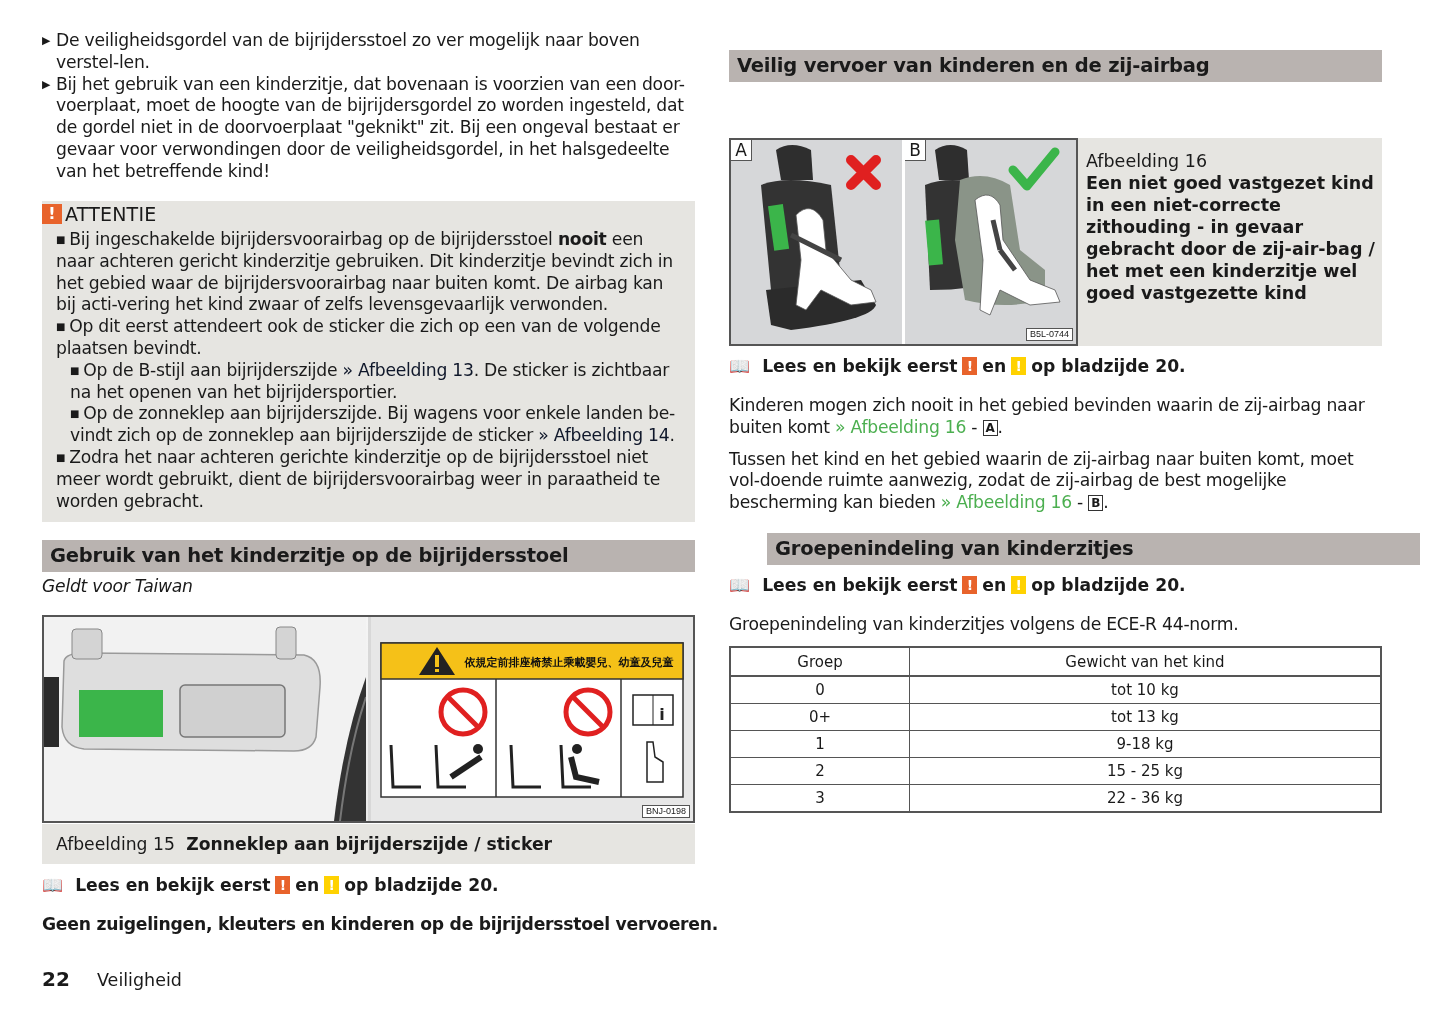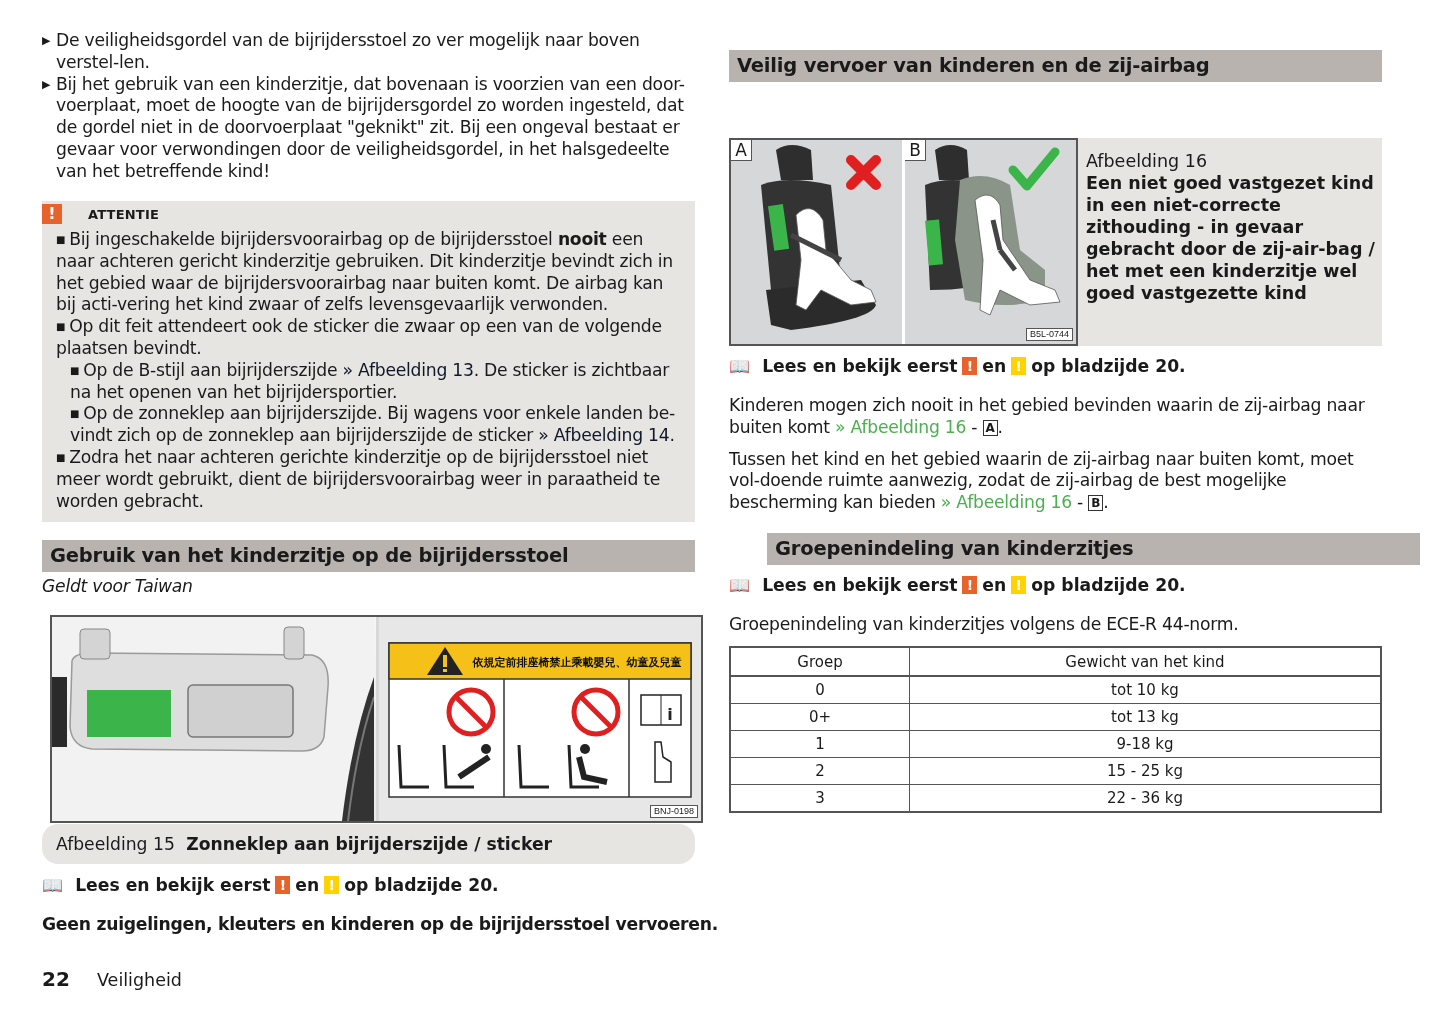"ATTENTIE" .attn-title { font-size: 13px -> 19px; font-weight: bold -> normal; margin-left: 26px -> 3px }
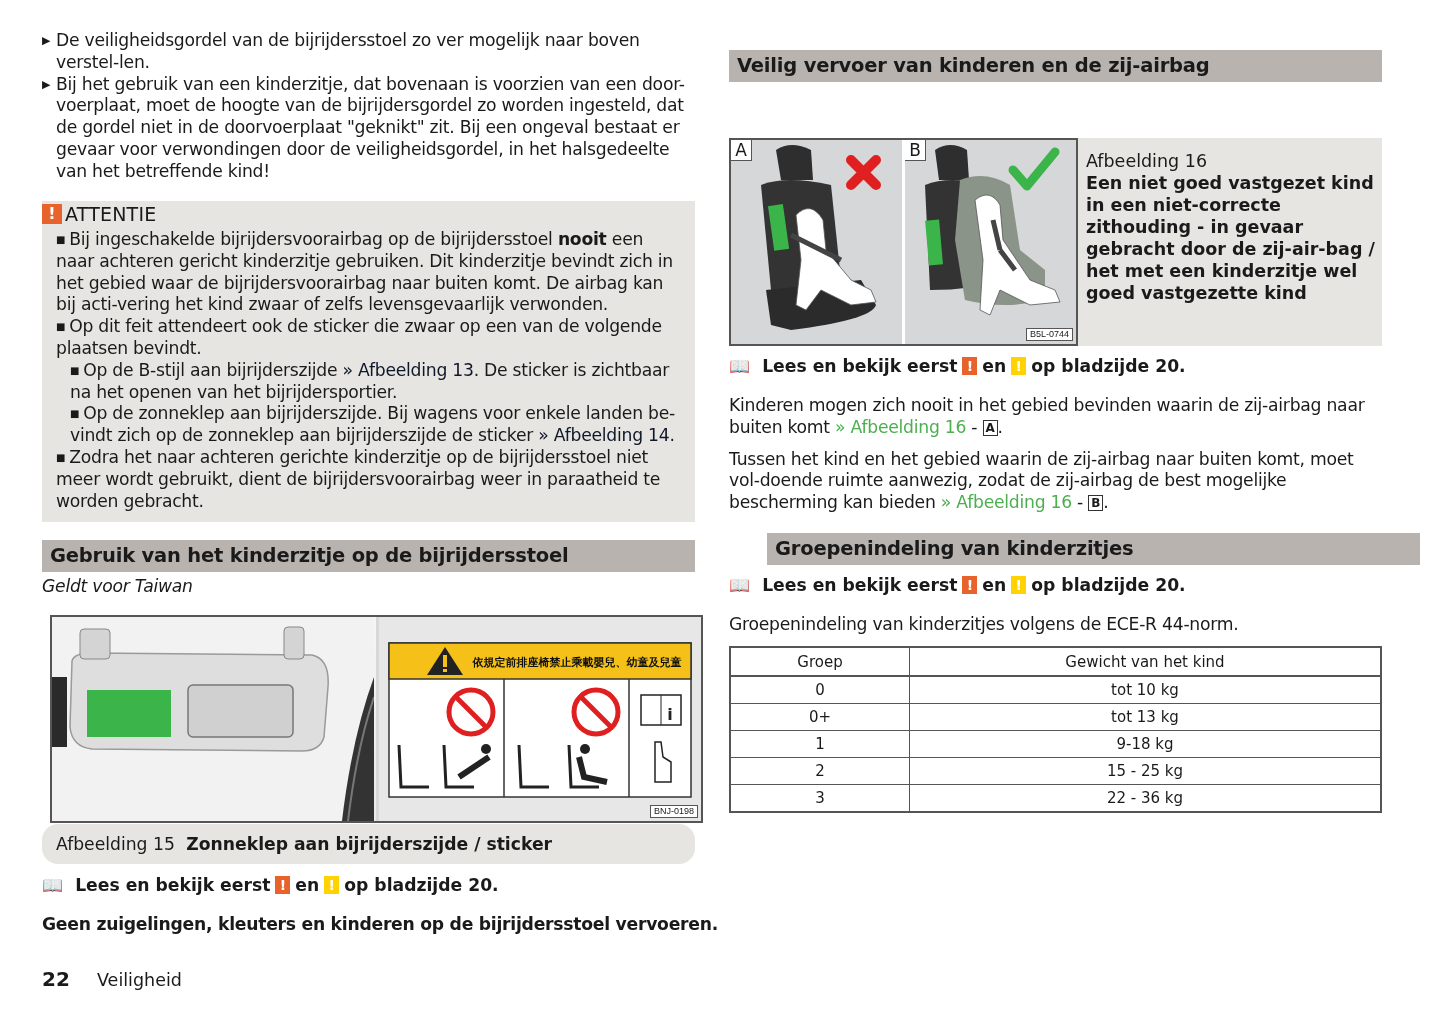"Op dit feit attendeert ook" span { text: feit attendeert ook de sticker die zwaar -> eerst attendeert ook de sticker die zich }
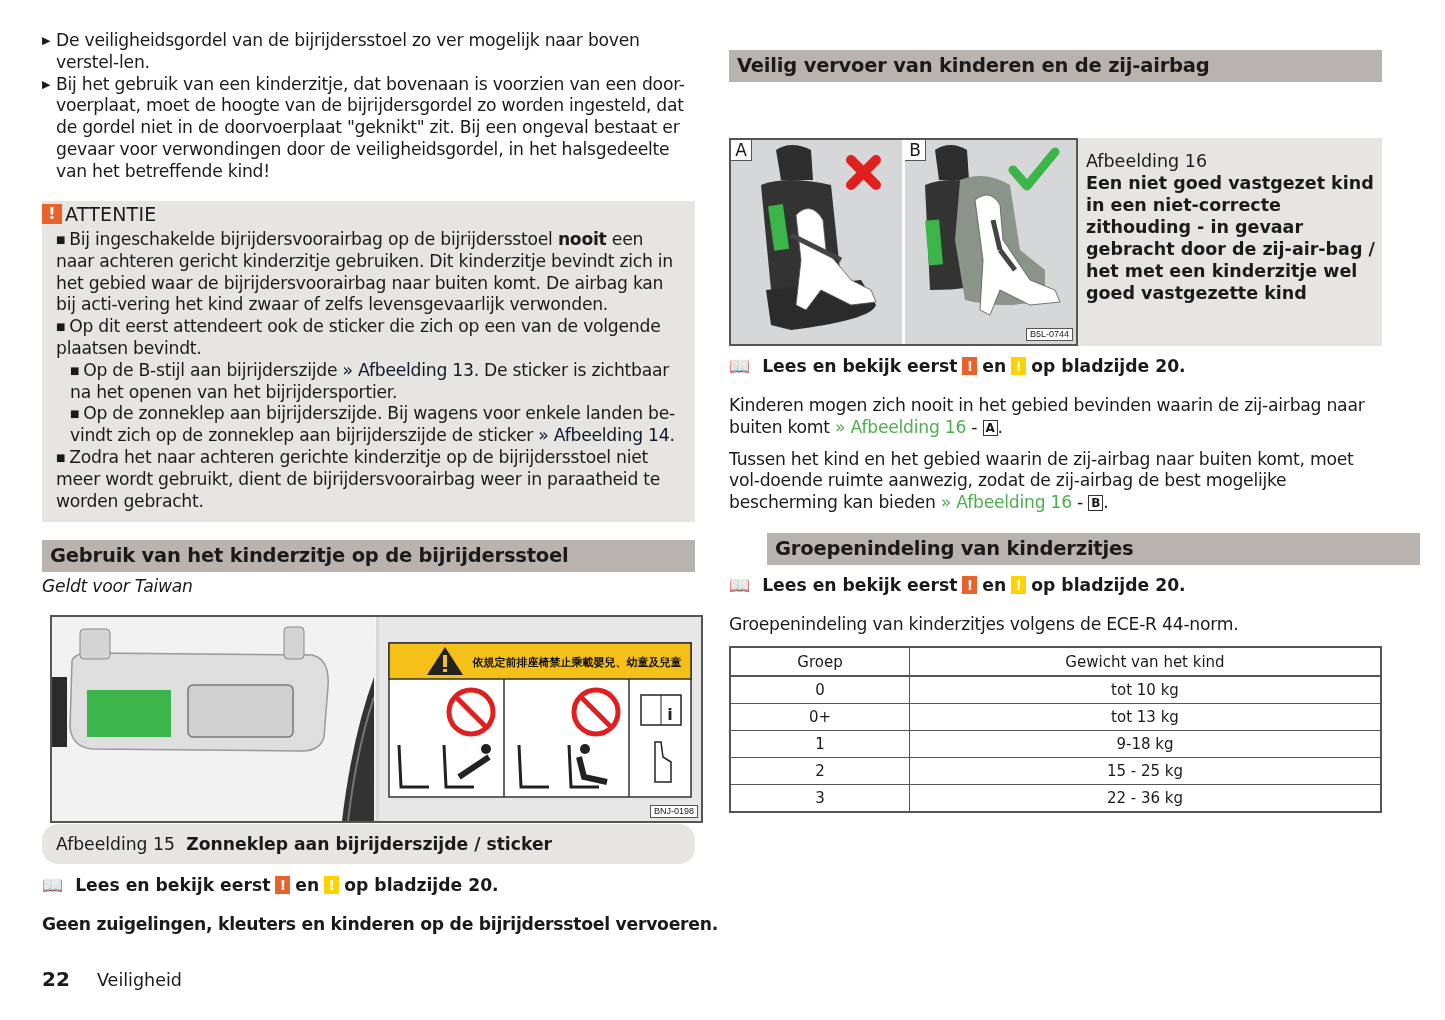"依規定前排座椅禁止乘載嬰兒、幼童及兒童" .fig15 { margin-left: 8px -> none }
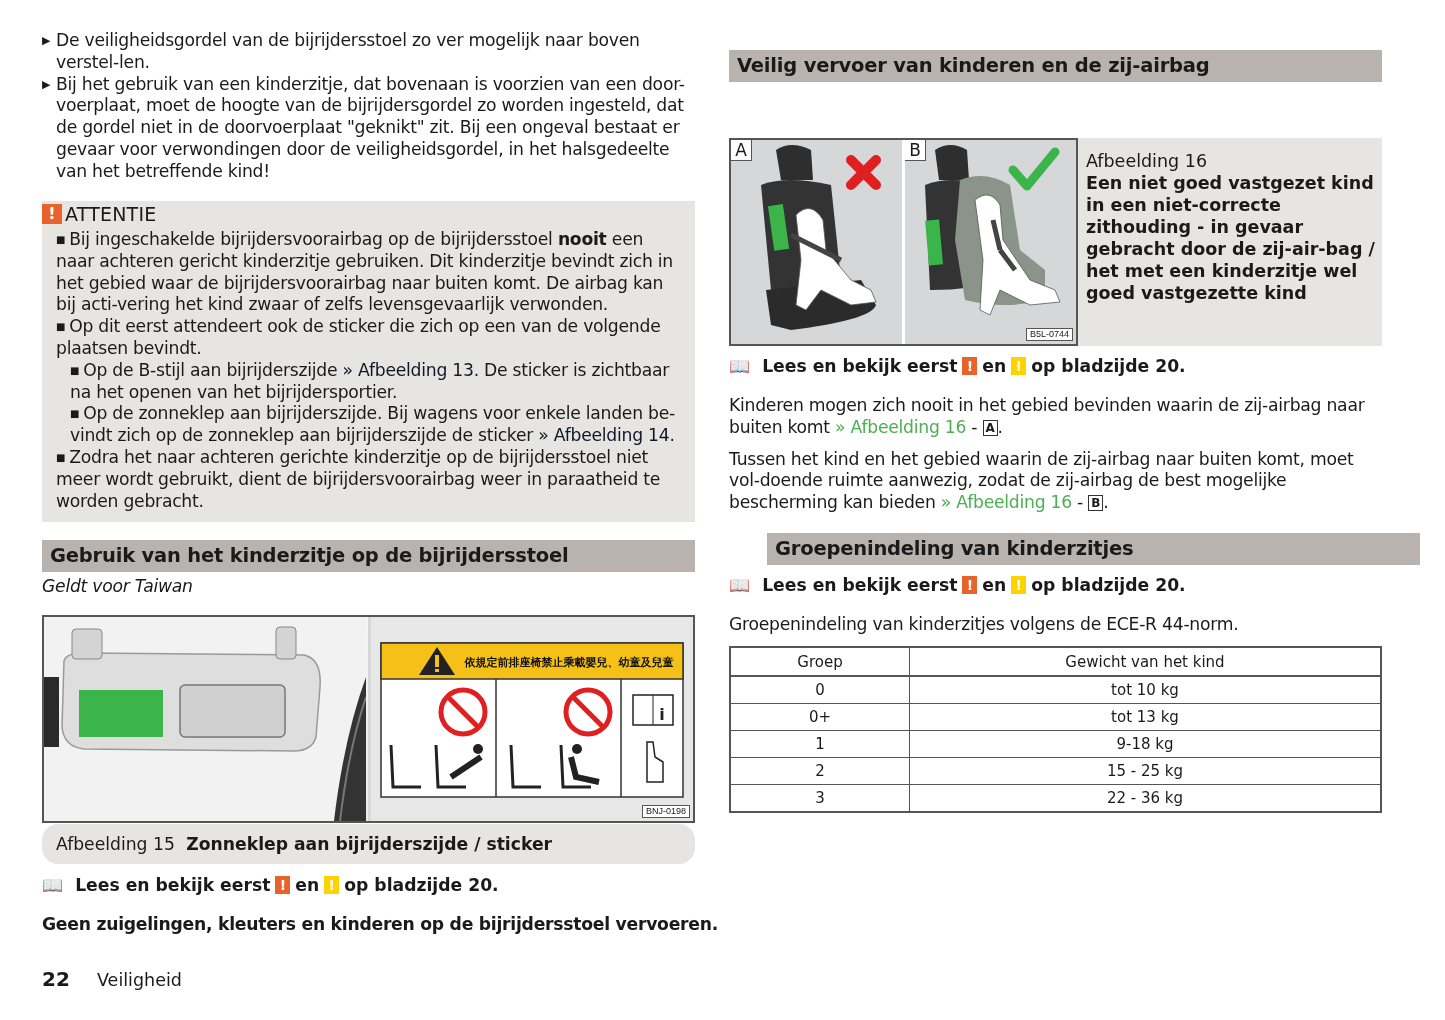"Afbeelding 15 Zonneklep aan" .caption15 { border-radius: 16px -> none }
